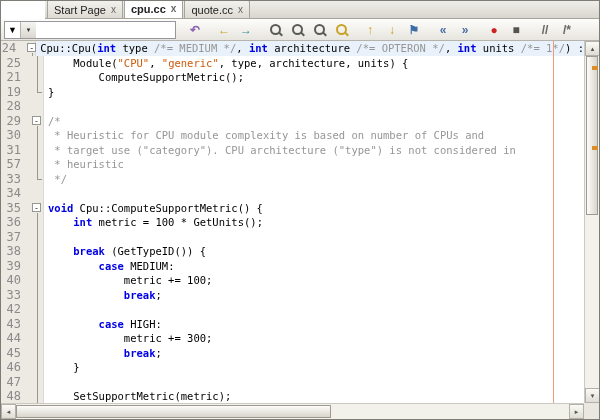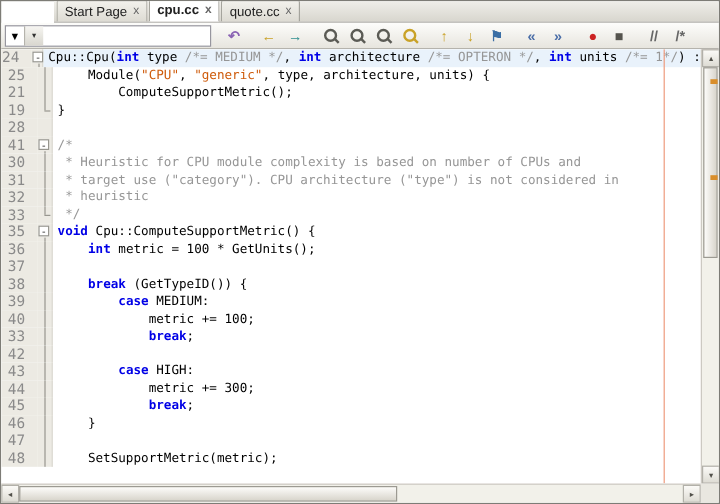"41" div.ln { text: 41 -> 29 }
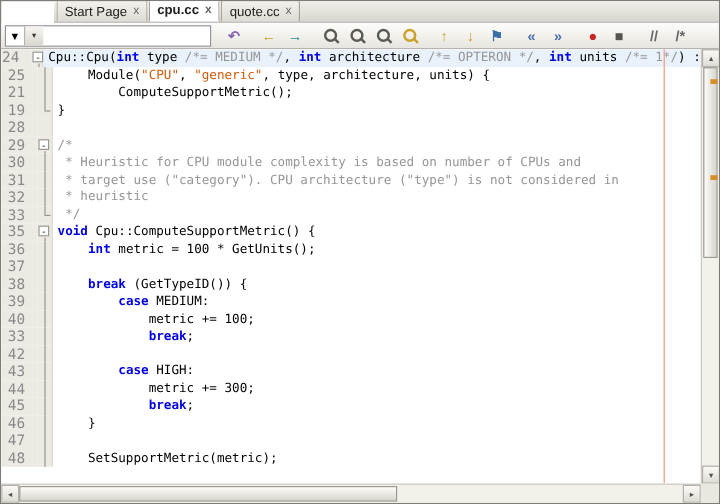"32" div.ln { text: 32 -> 57 }
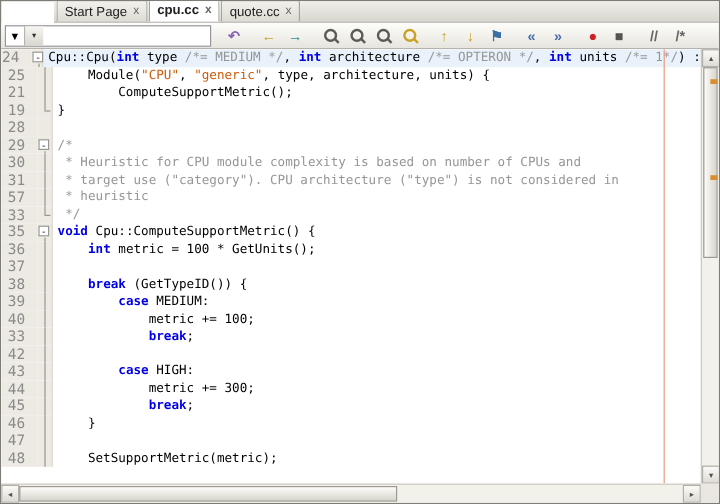"34" div.row { html: none -> <div> <div>34</div> <div></div> <div></div> </div> }
